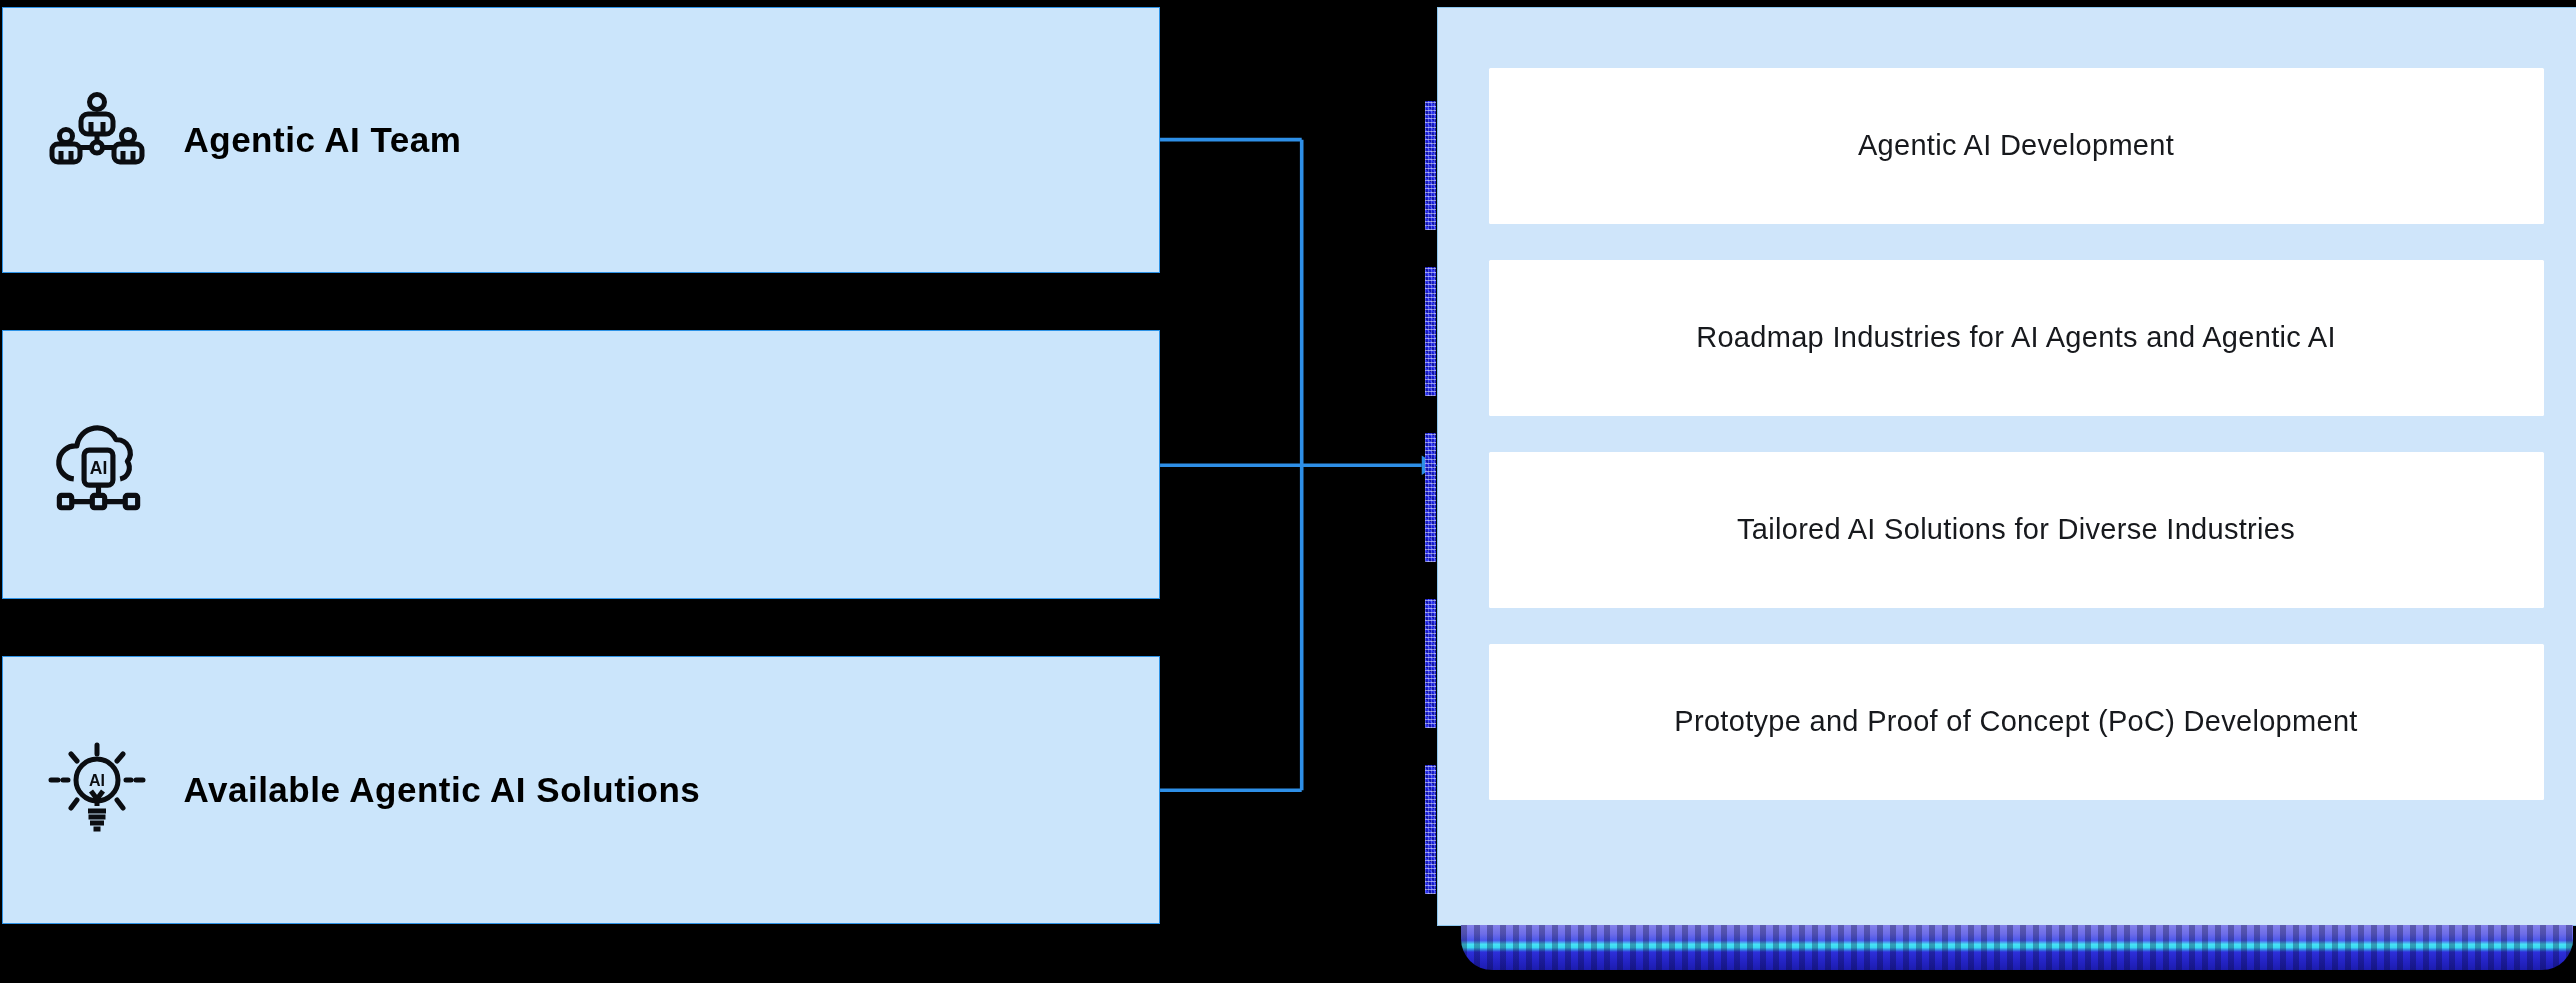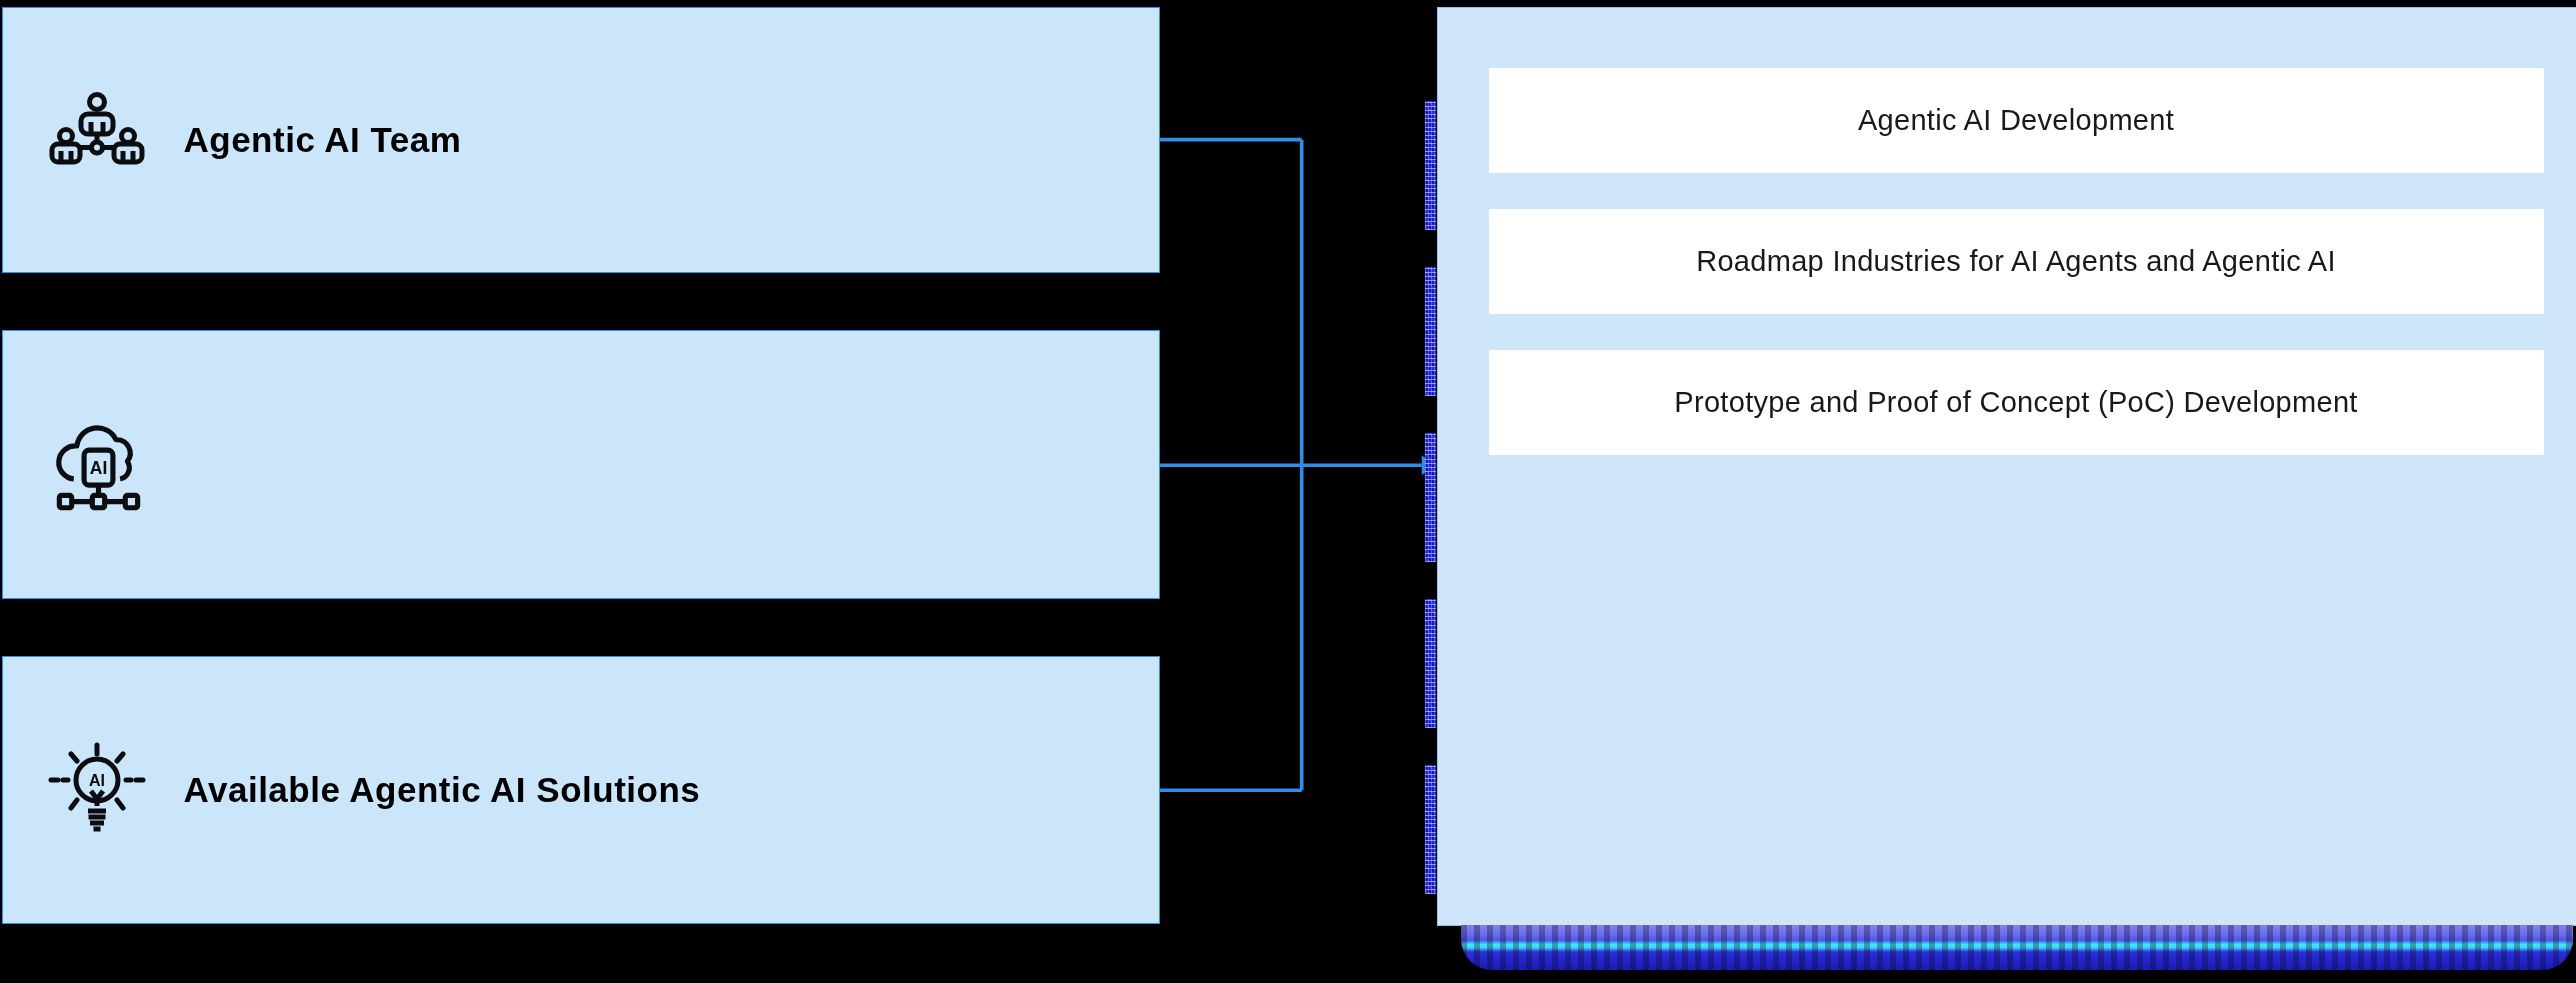"Agentic AI Development" .item { height: 105px -> 156px }
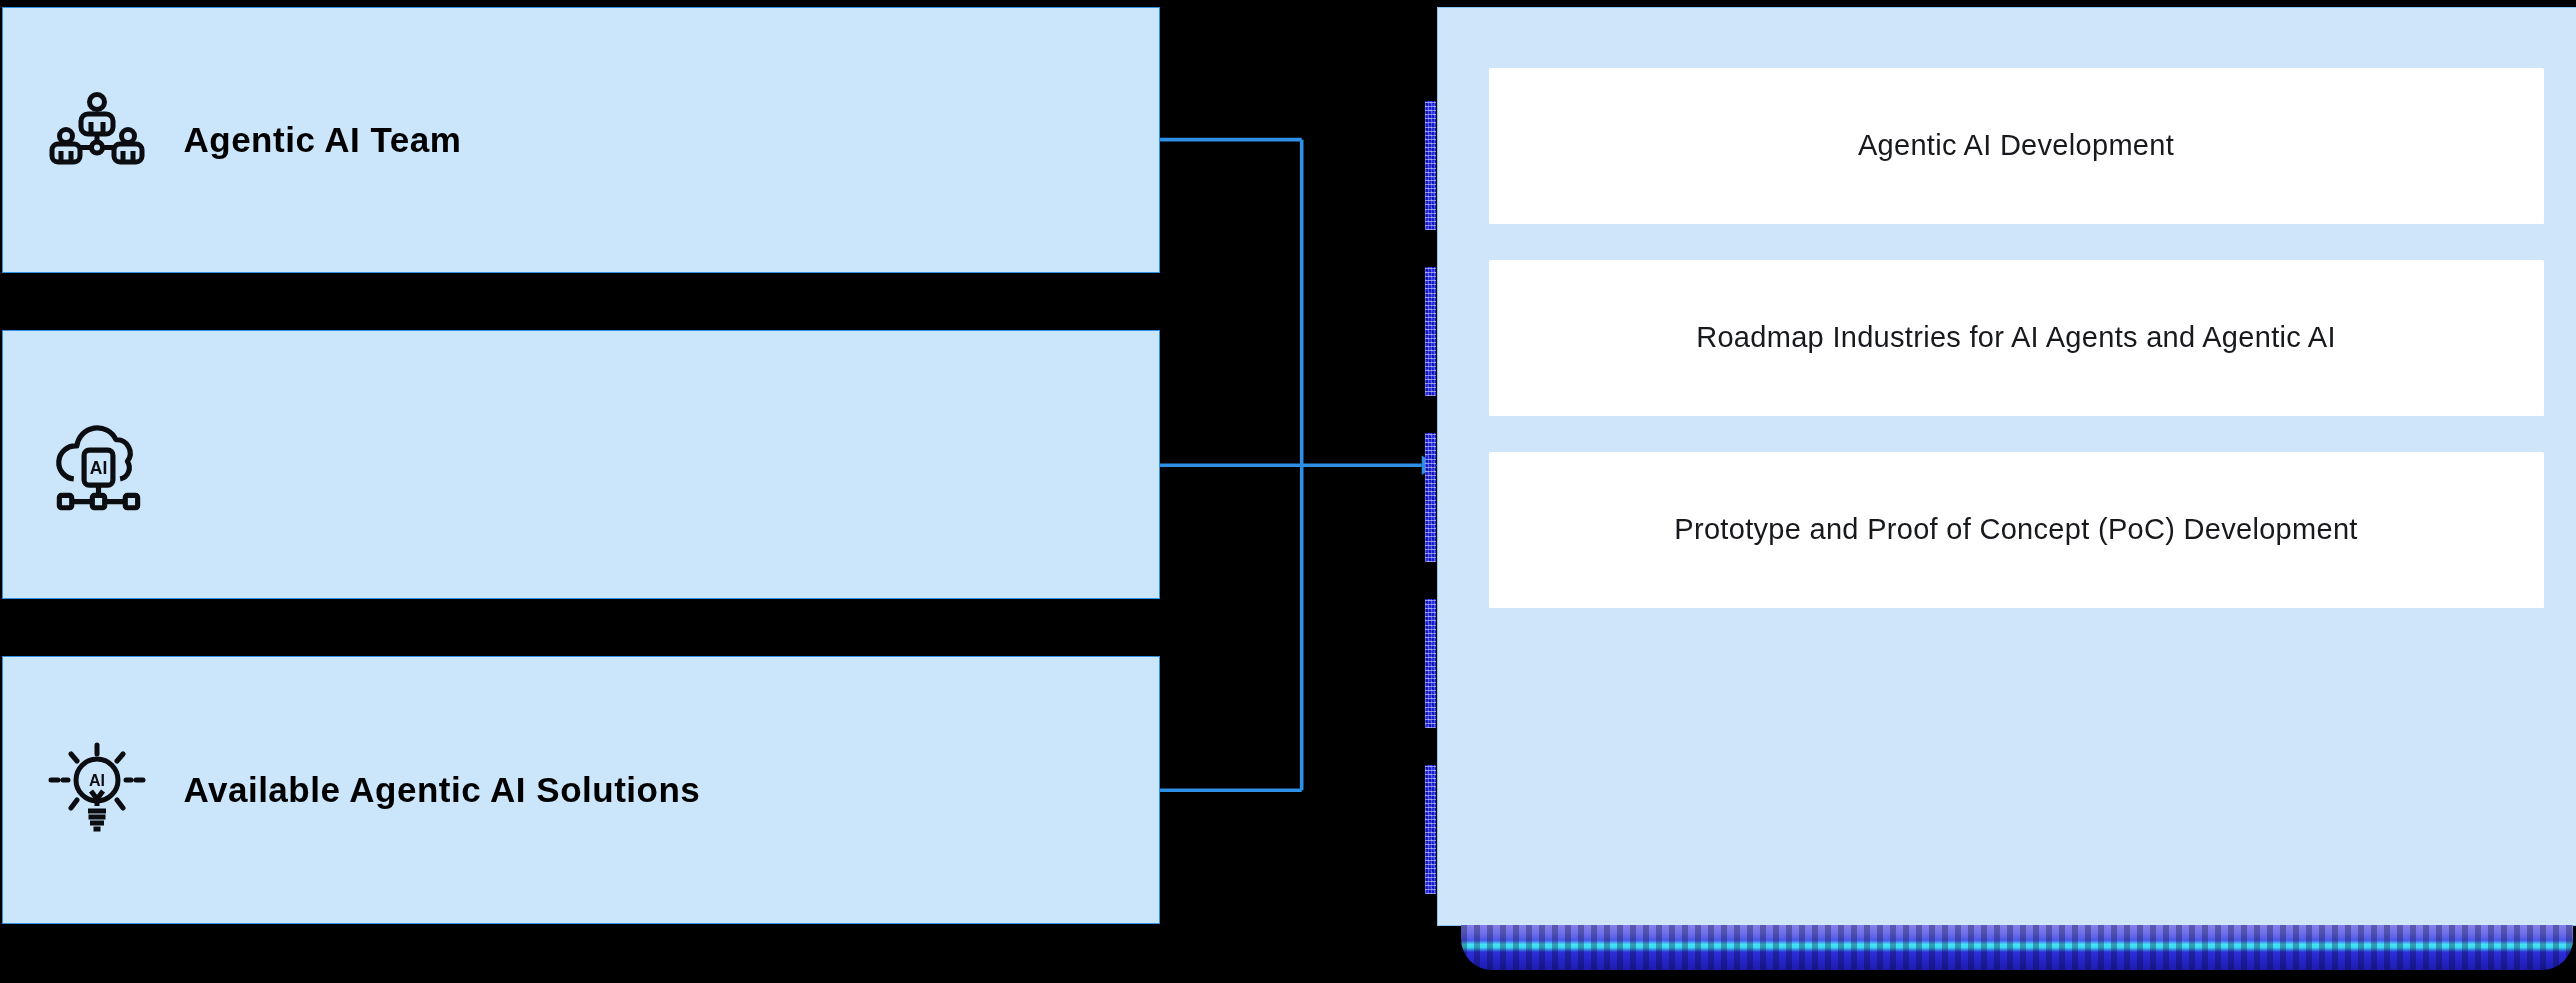"Tailored AI Solutions for Diverse" div.item { html: none -> <div>Tailored AI Solutions for Diverse Industries</div> }
